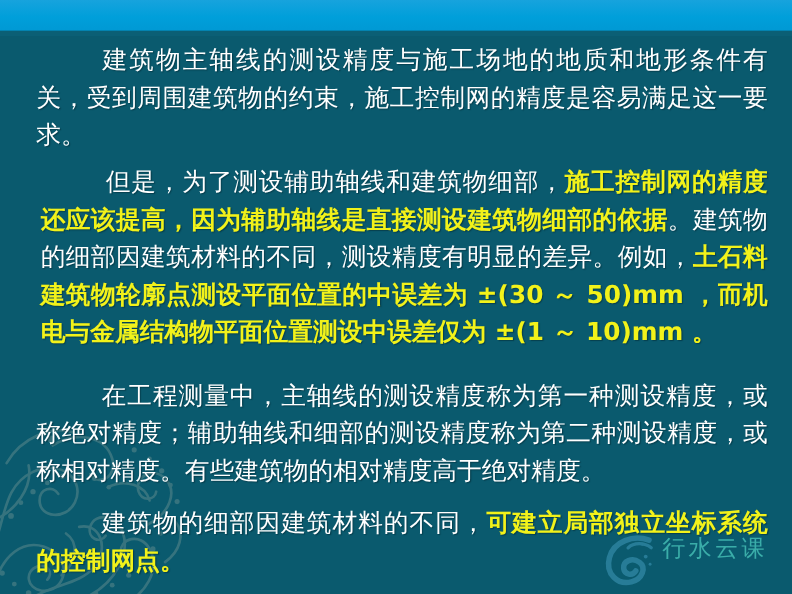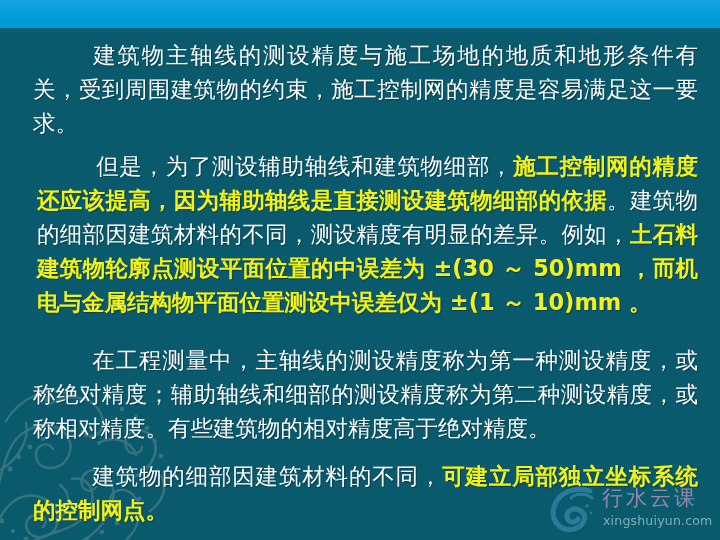"行水云课" #watermark-cn { color: #f9a8d4 -> #5eead4 }
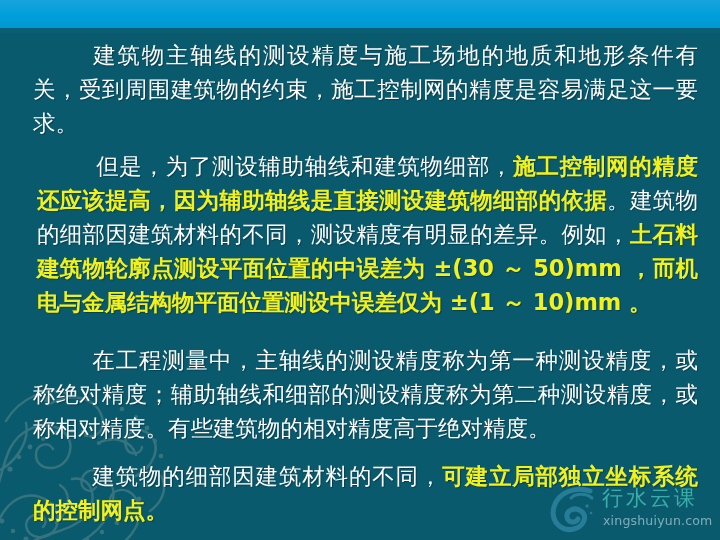"xingshuiyun.com" div { html: <div>xingshuiyun.com</div> -> none }
